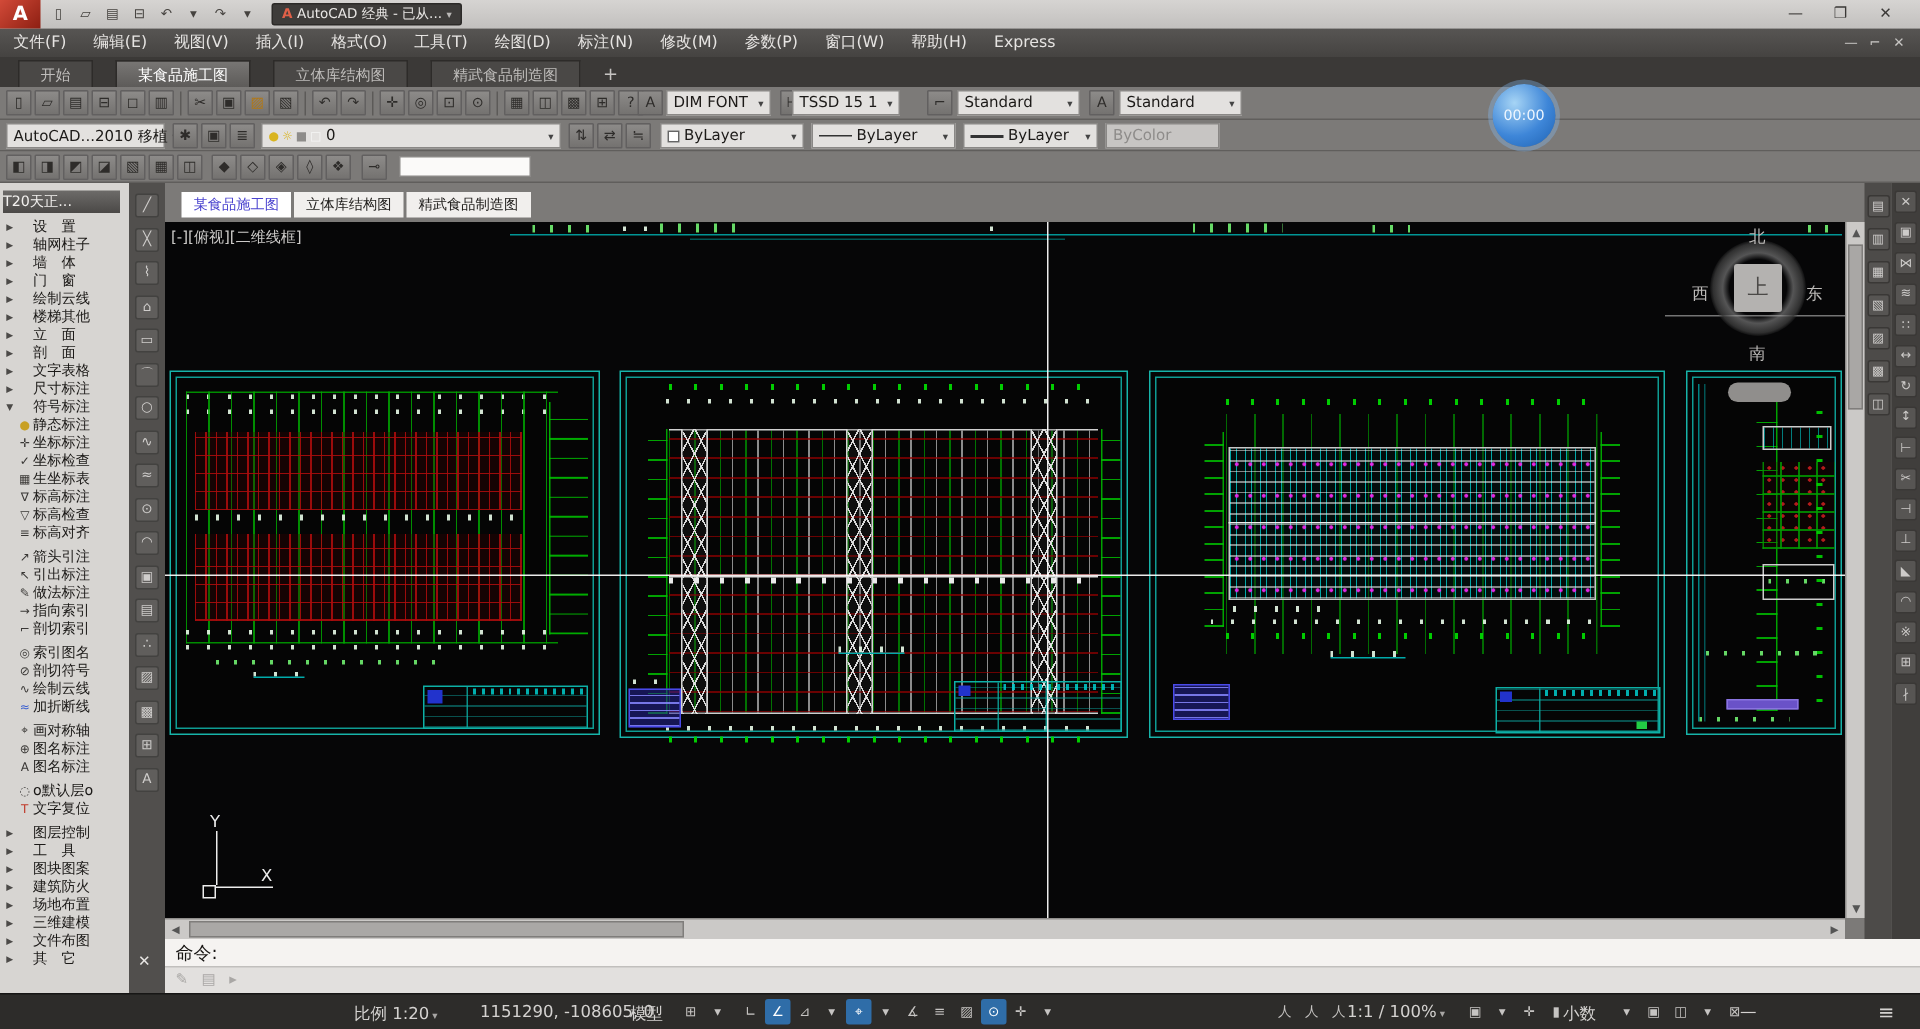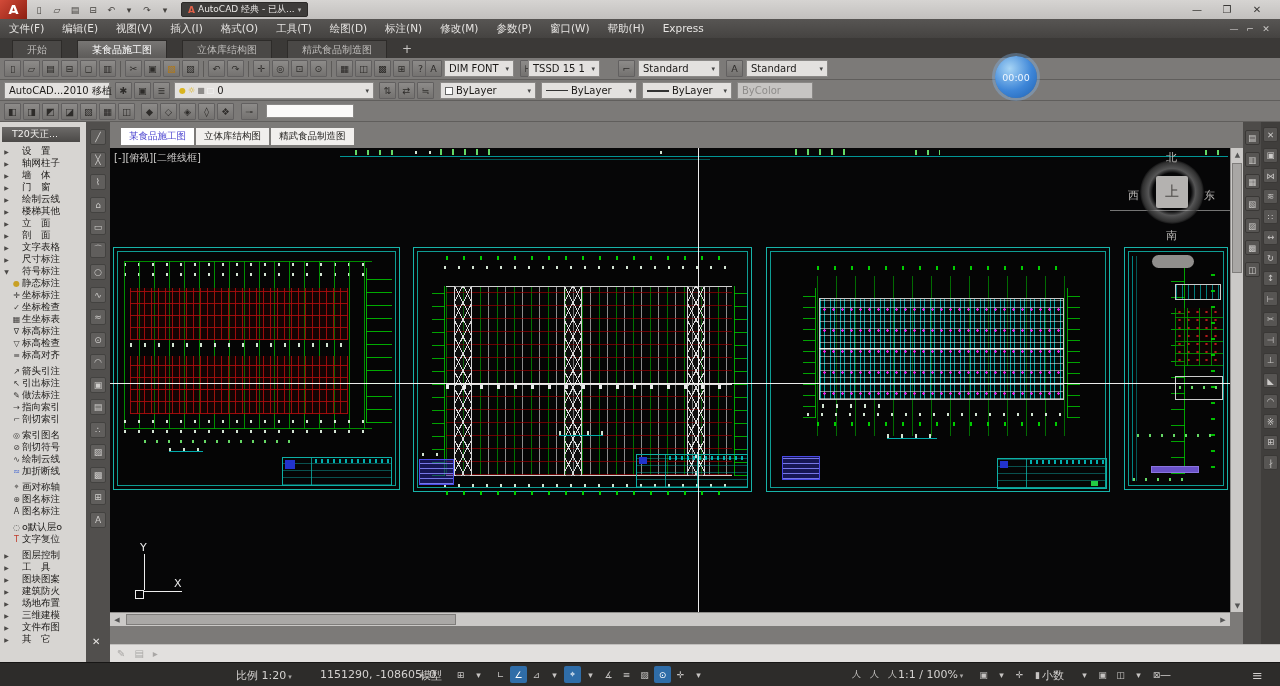"T20天正..." #palette-title { padding-left: 10px -> 0 }
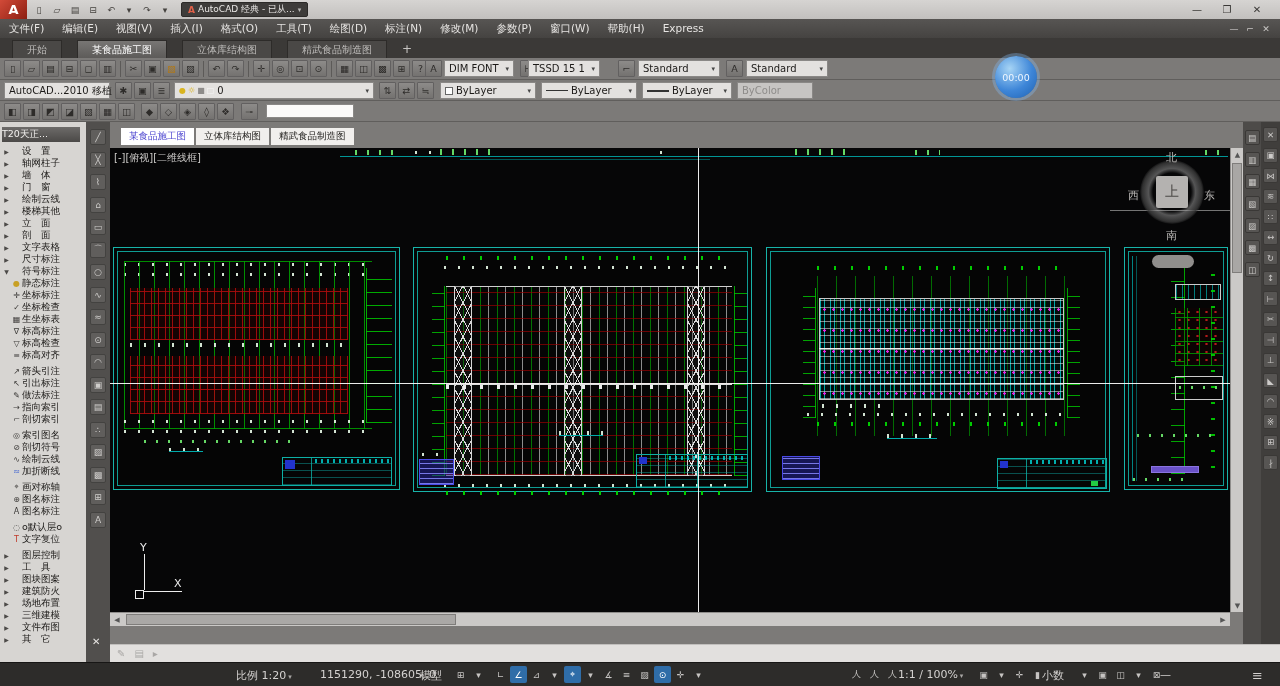"命令:" div { html: none -> <div> <span>命令:</span> </div> }
